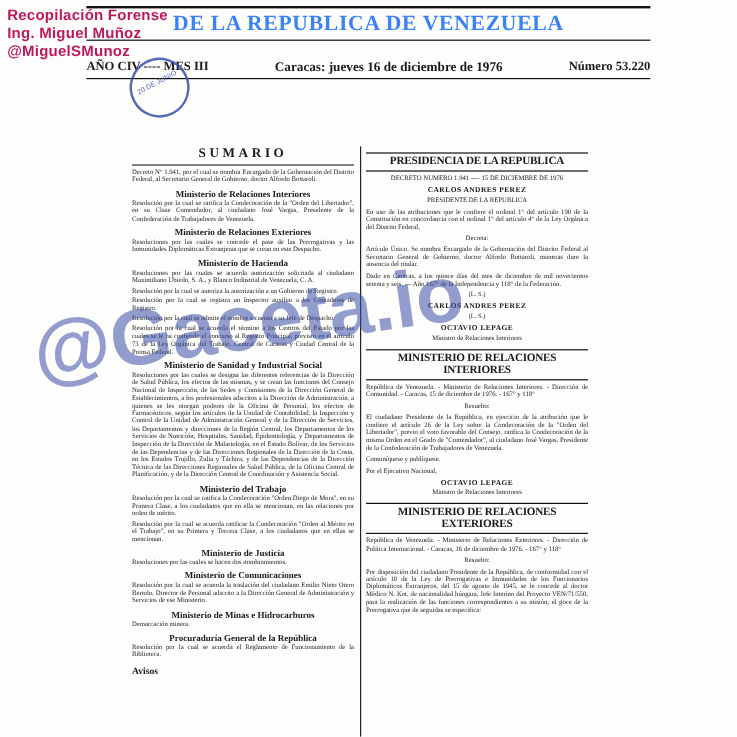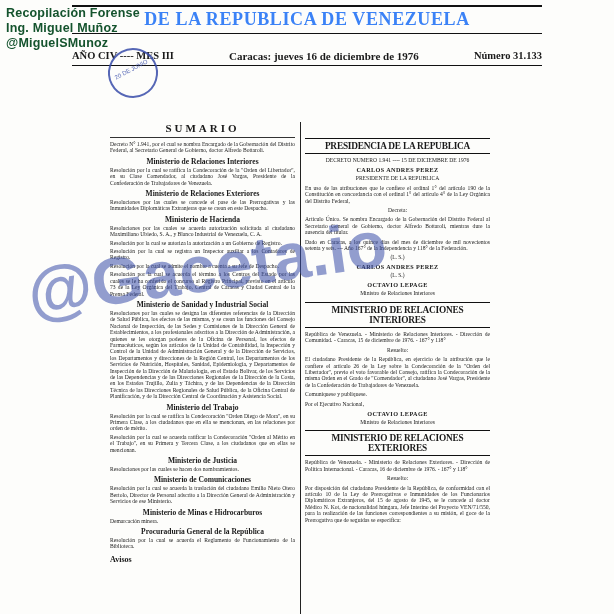"Recopilación Forense" .wm-topleft { color: #14532d -> #be185d }
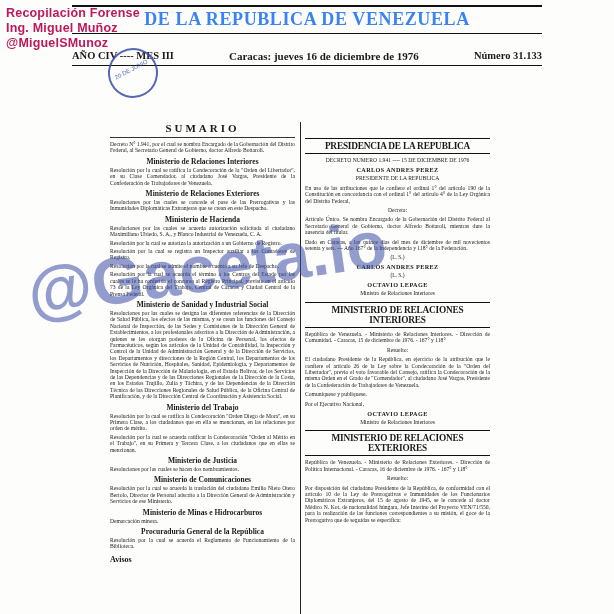"Número 31.133" div { text: 31.133 -> 53.220 }
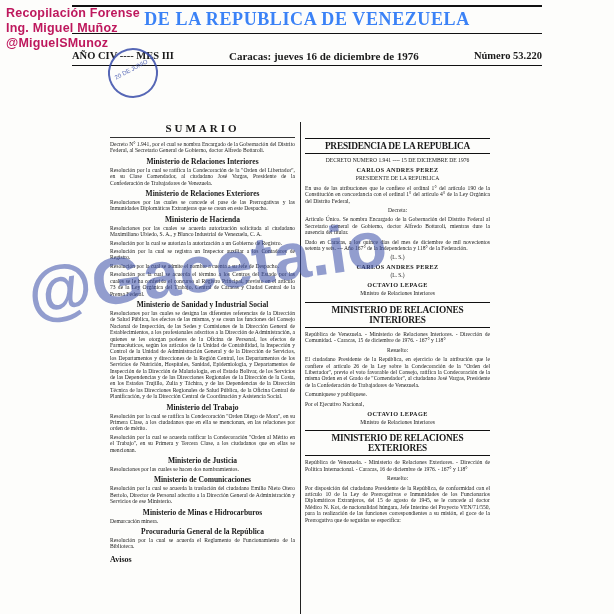"PRESIDENCIA DE LA REPUBLICA" .colB { top: 11px -> 0 }
